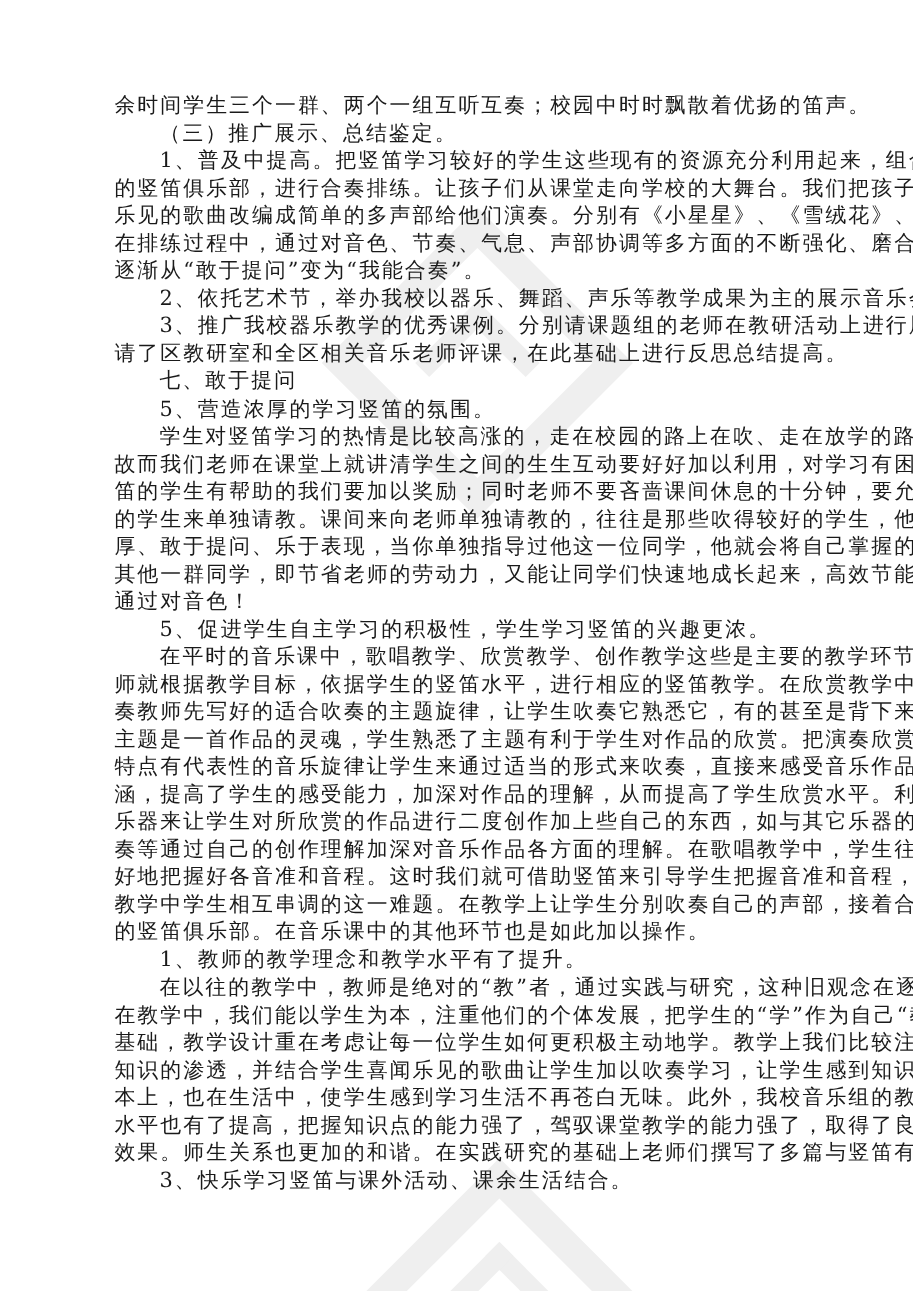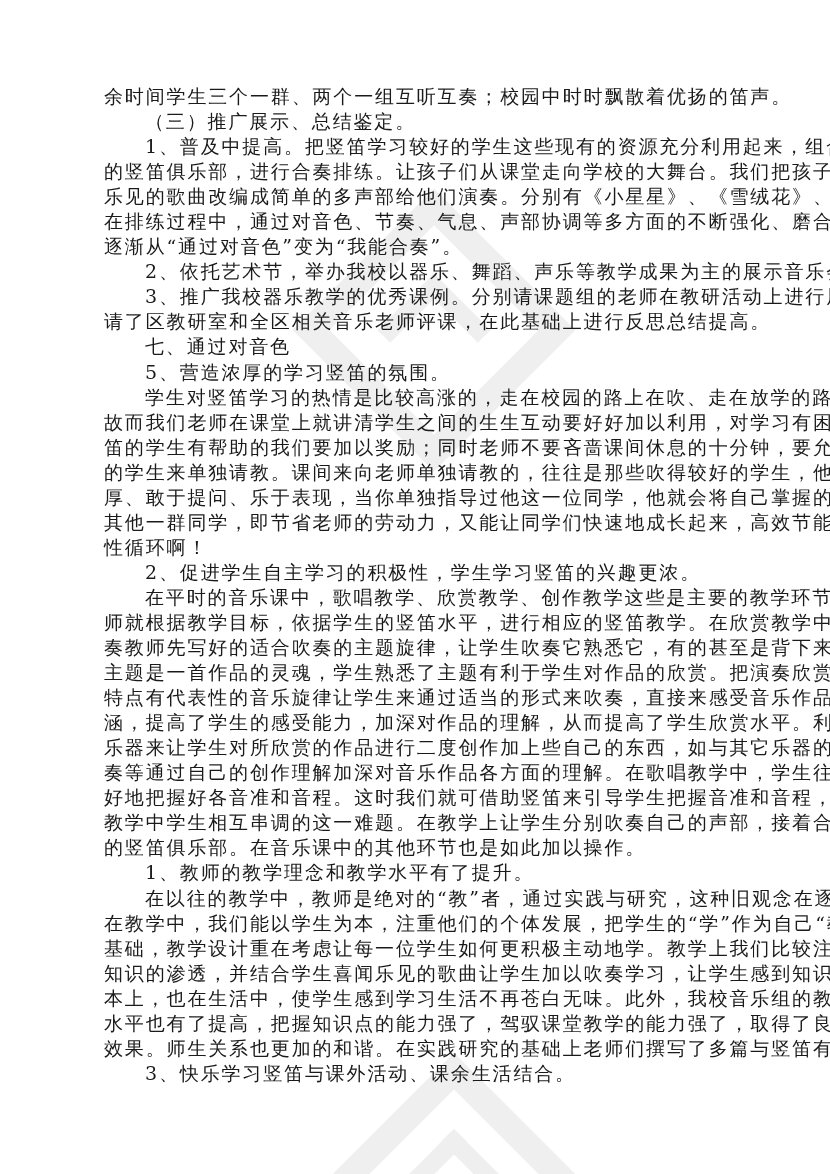"逐渐从“通过对音色”变为“我能合奏”。" div.line { text: 通过对音色 -> 敢于提问 }
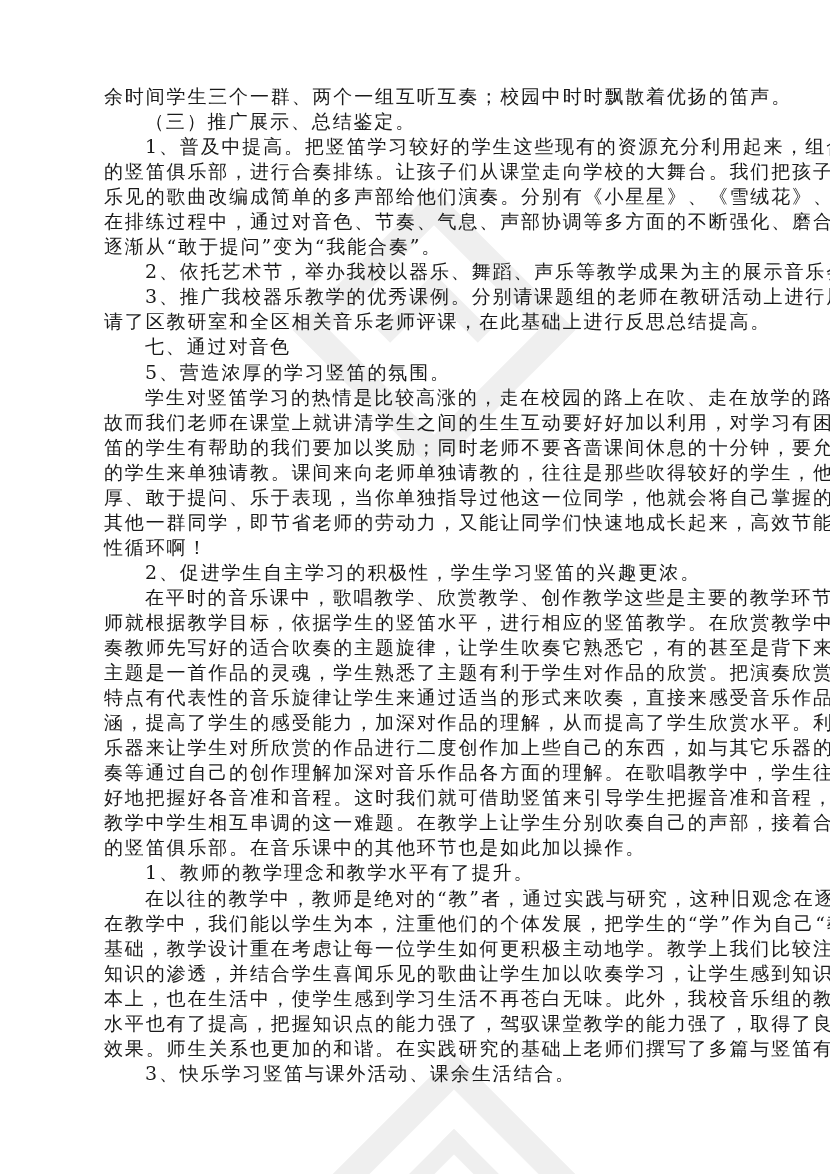"七、通过对音色" div.line { text: 通过对音色 -> 敢于提问 }
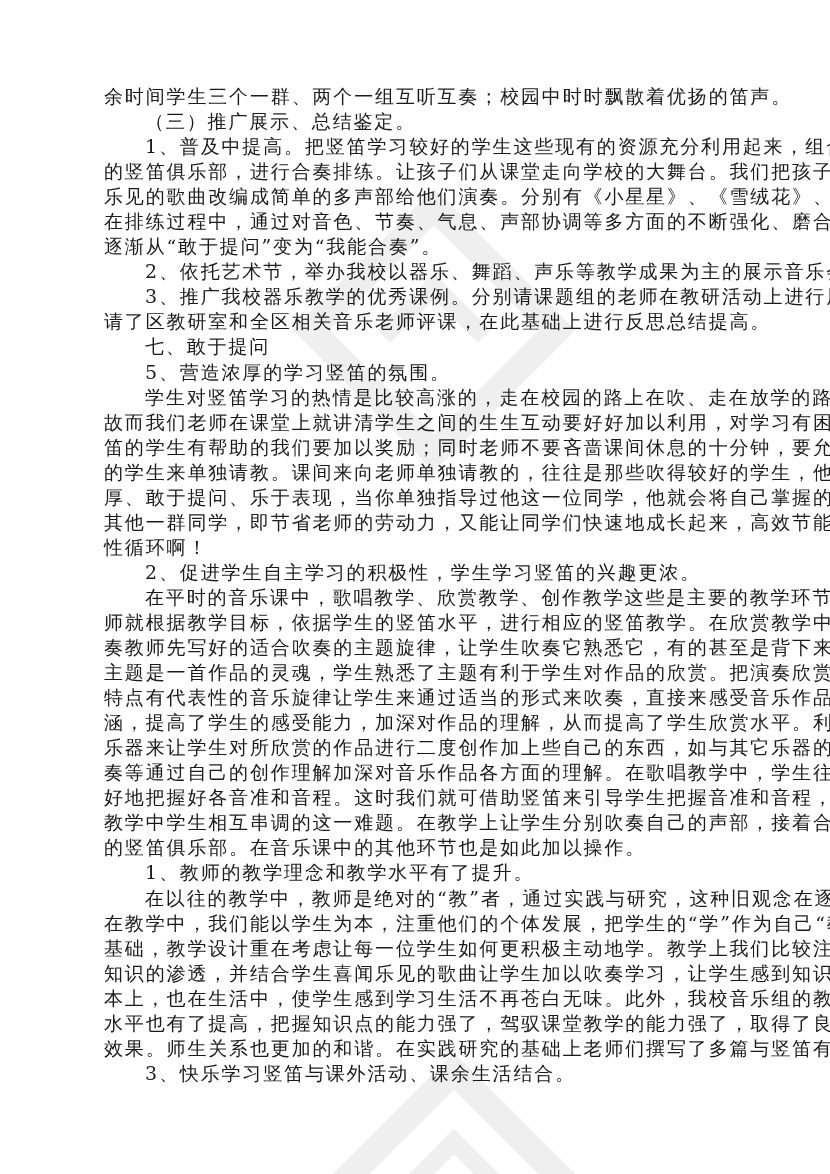"性循环啊！" div.line { text: 性循环啊 -> 通过对音色 }
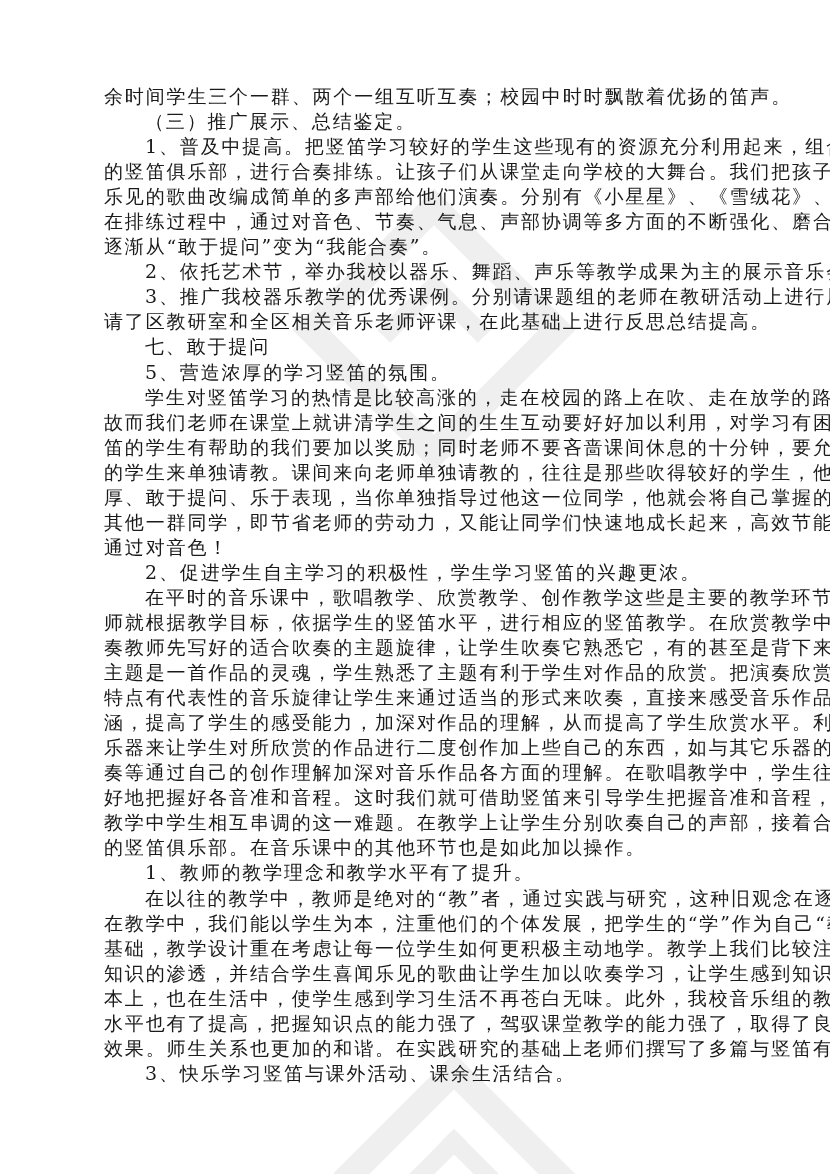"2、促进学生自主学习的积极性，学生学习竖笛的兴趣更浓。" div.line { text: 2 -> 5 }
